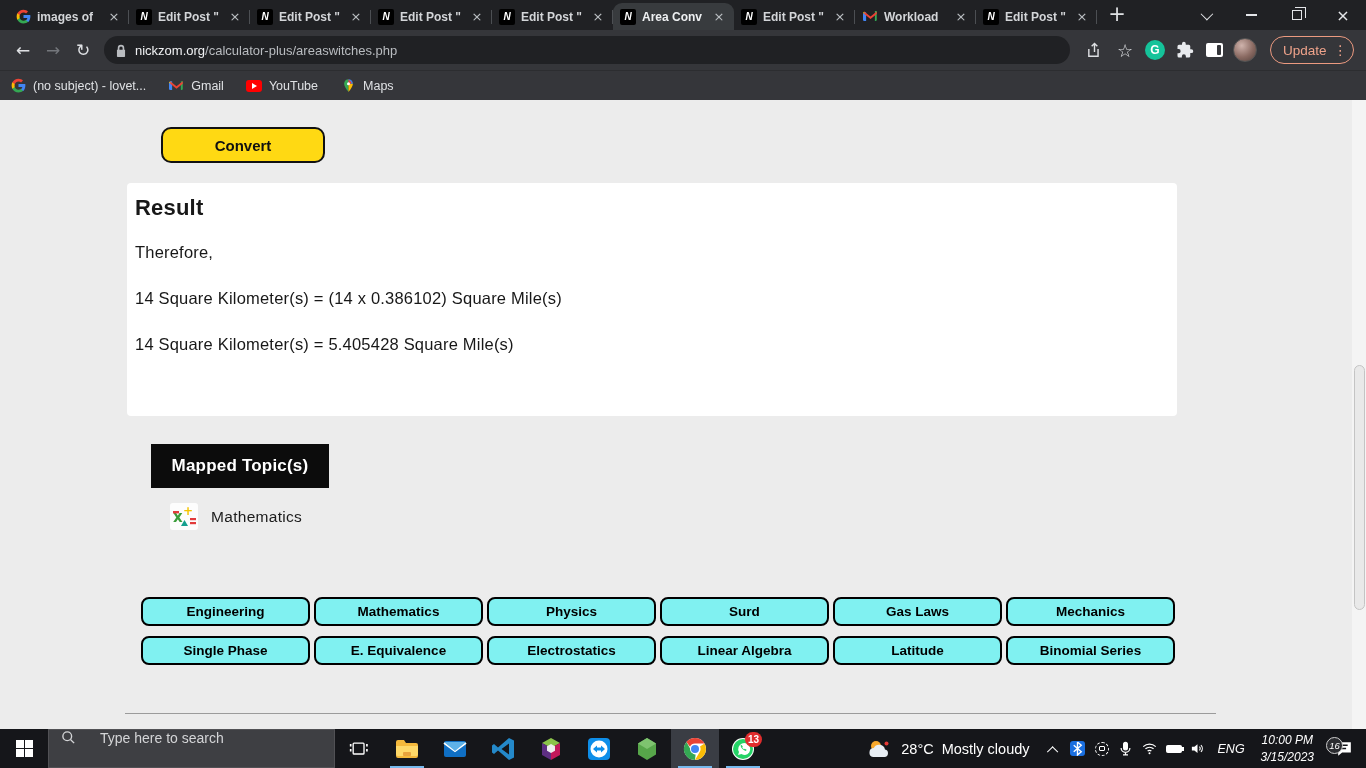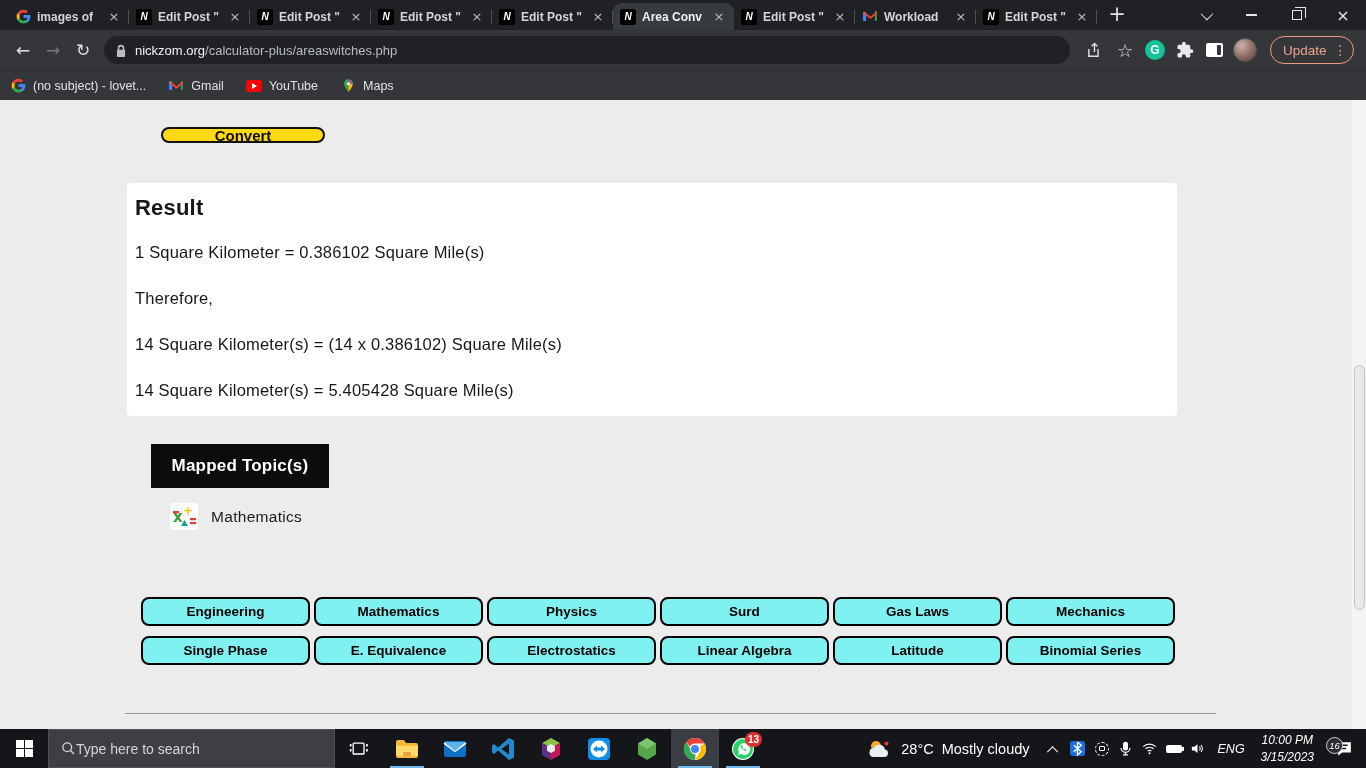"Convert" .convert-btn { height: 16px -> 36px }
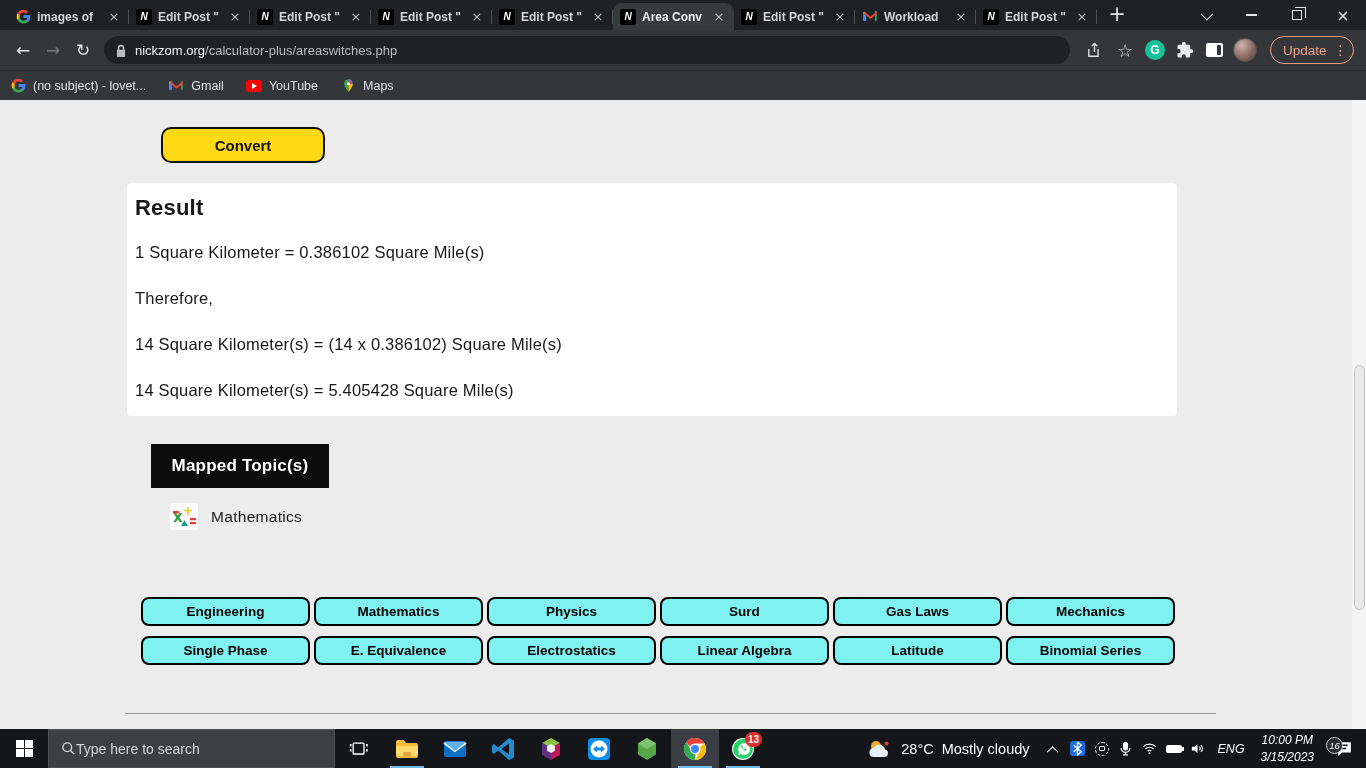"1 Square Kilometer = 0.386102" p { html: <p>1 Square Kilometer = 0.386102 Square Mile(s)</p> -> none }
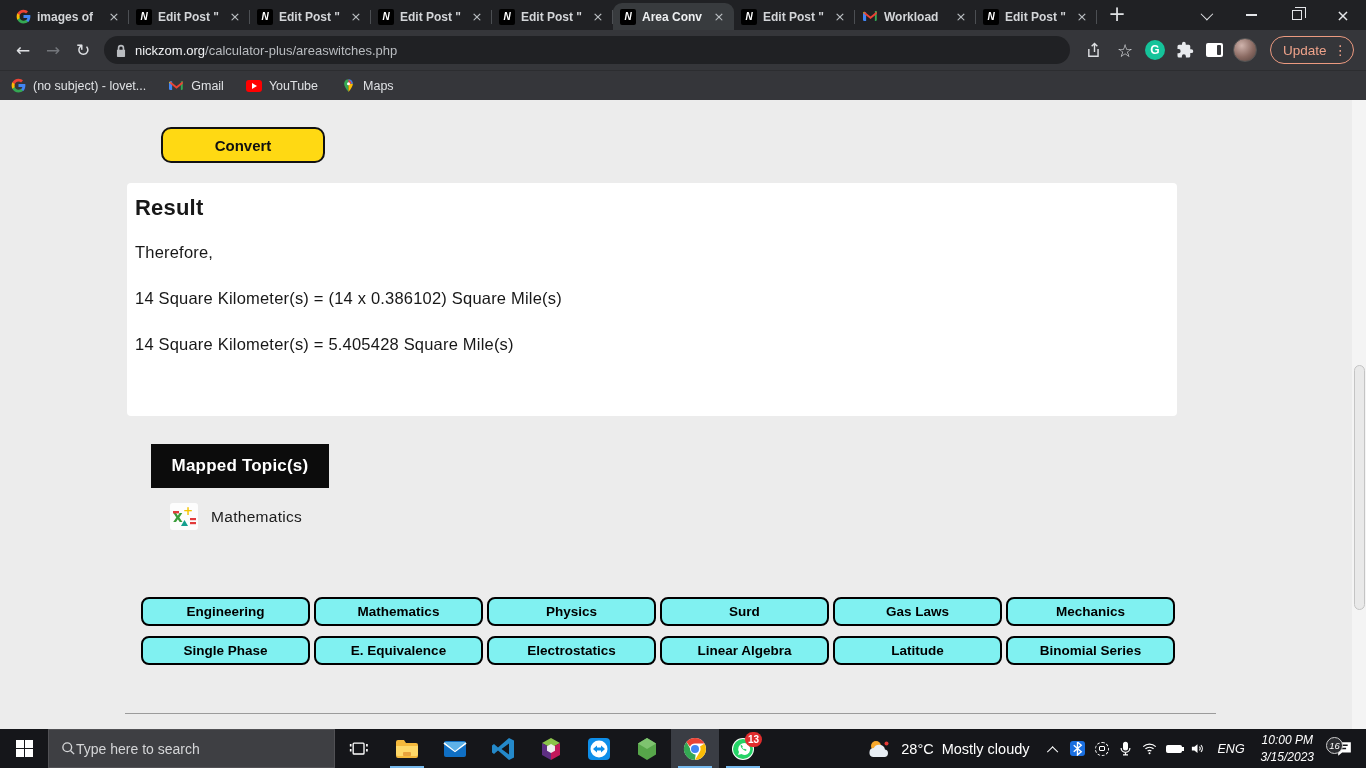"Type here to search" .tb-search { align-items: center -> flex-start; gap: 0 -> 24px }
